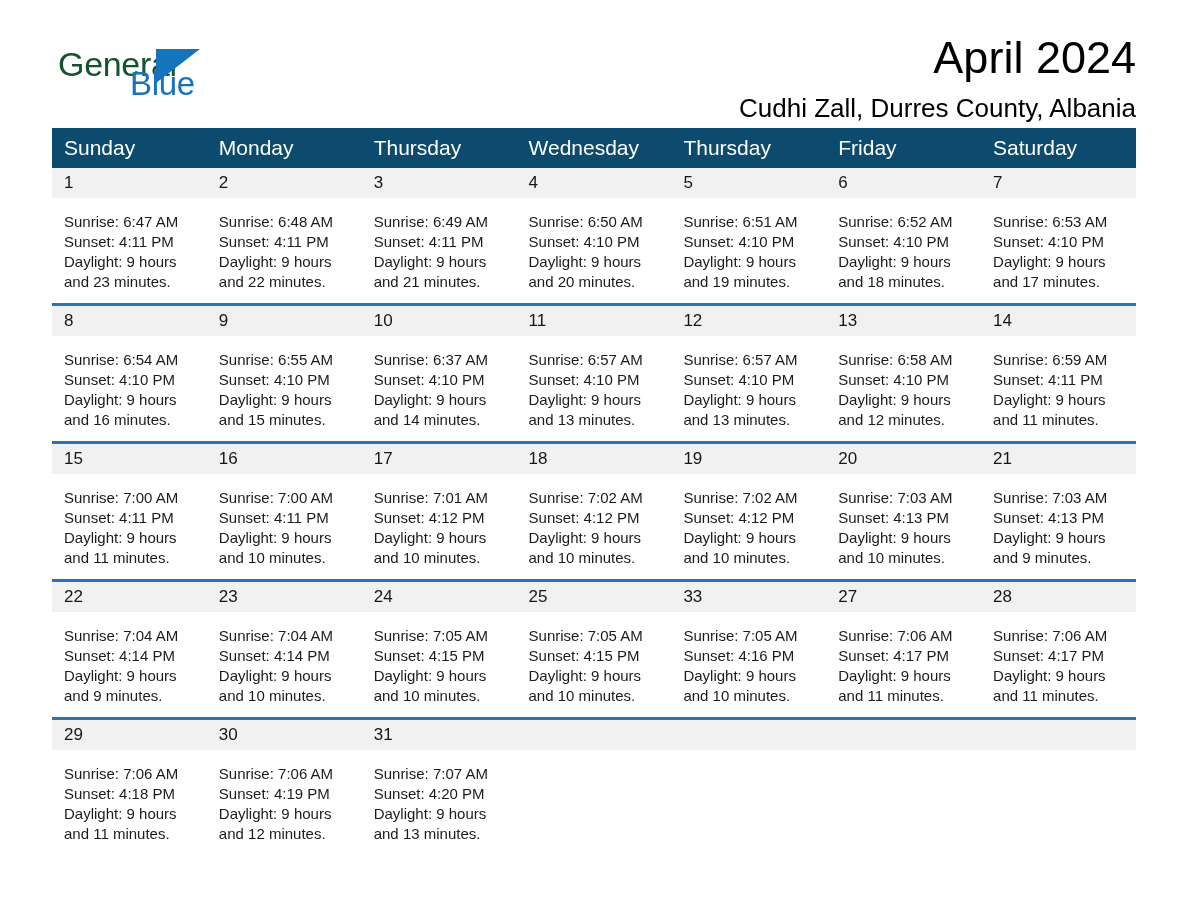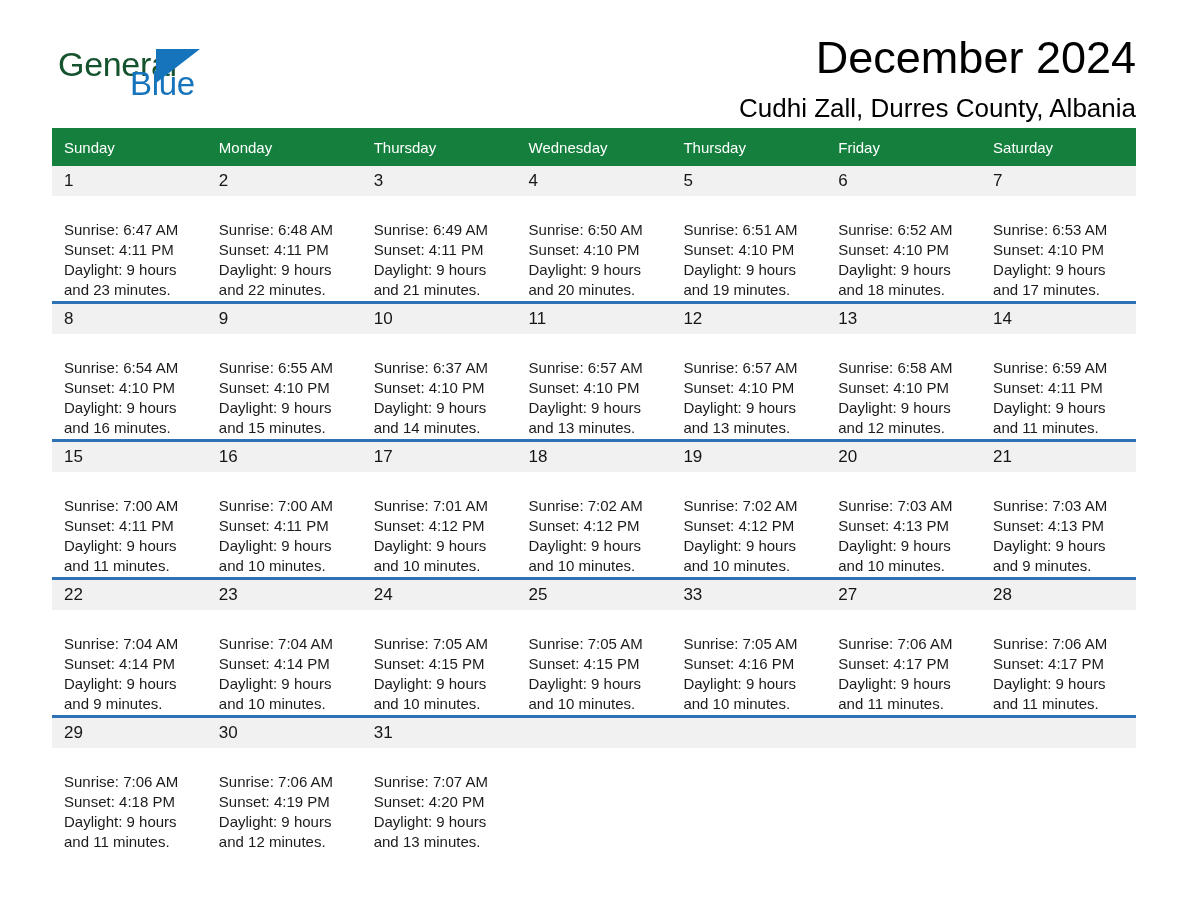"December 2024" h1.cal-title { text: December -> April }
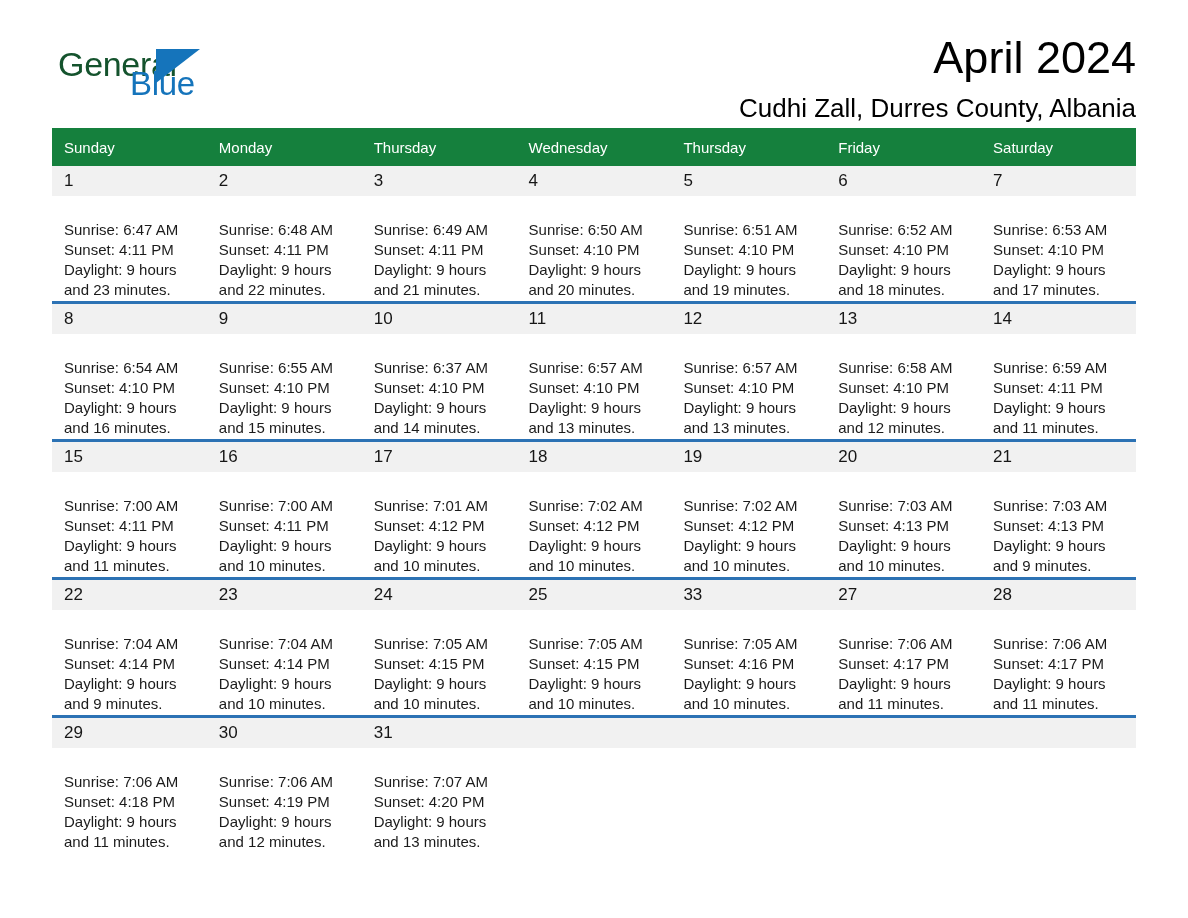"Sunday" .calendar th { background: #15803d -> #0c4a6e; font-size: 15px -> 21px }
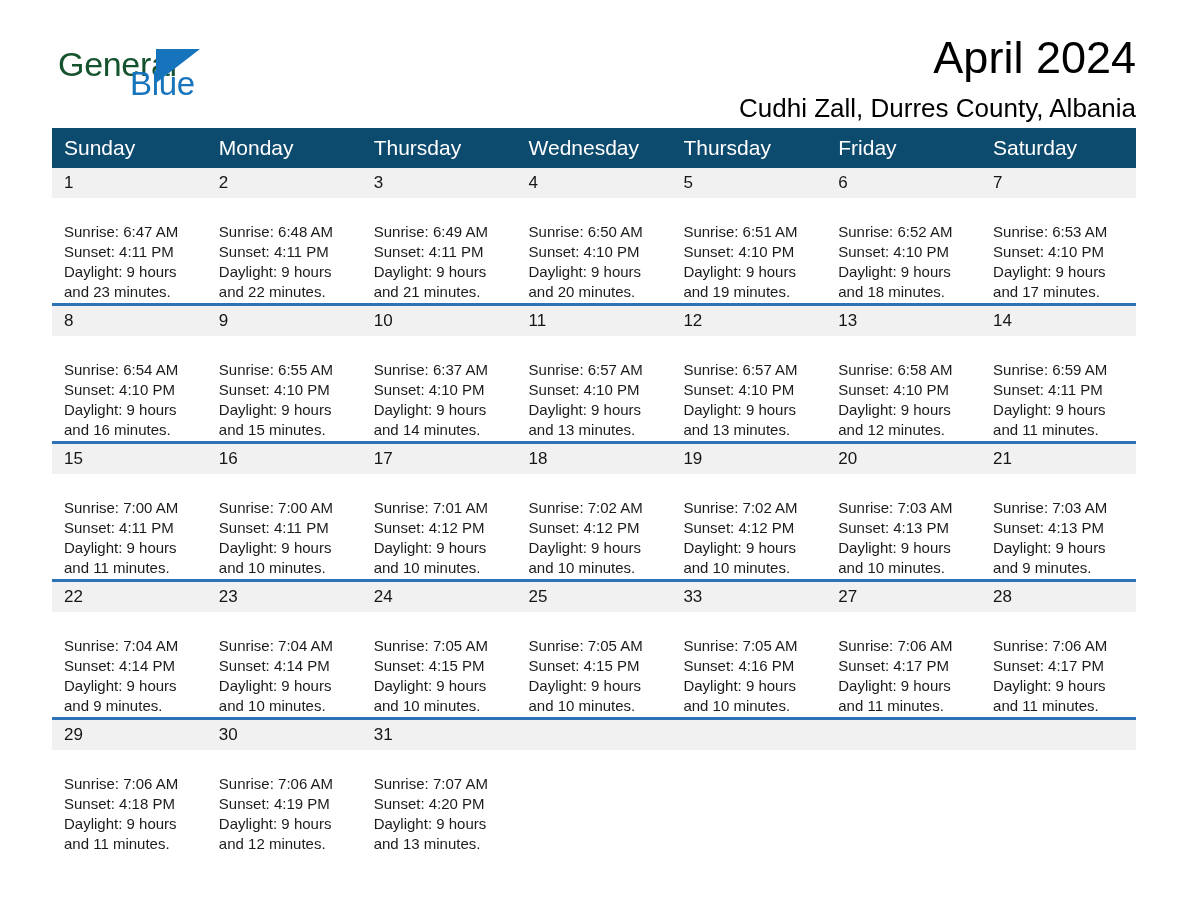"Sunrise: 6:47 AM" .info { padding: 24px 10px 0 12px -> 14px 10px 0 12px }
